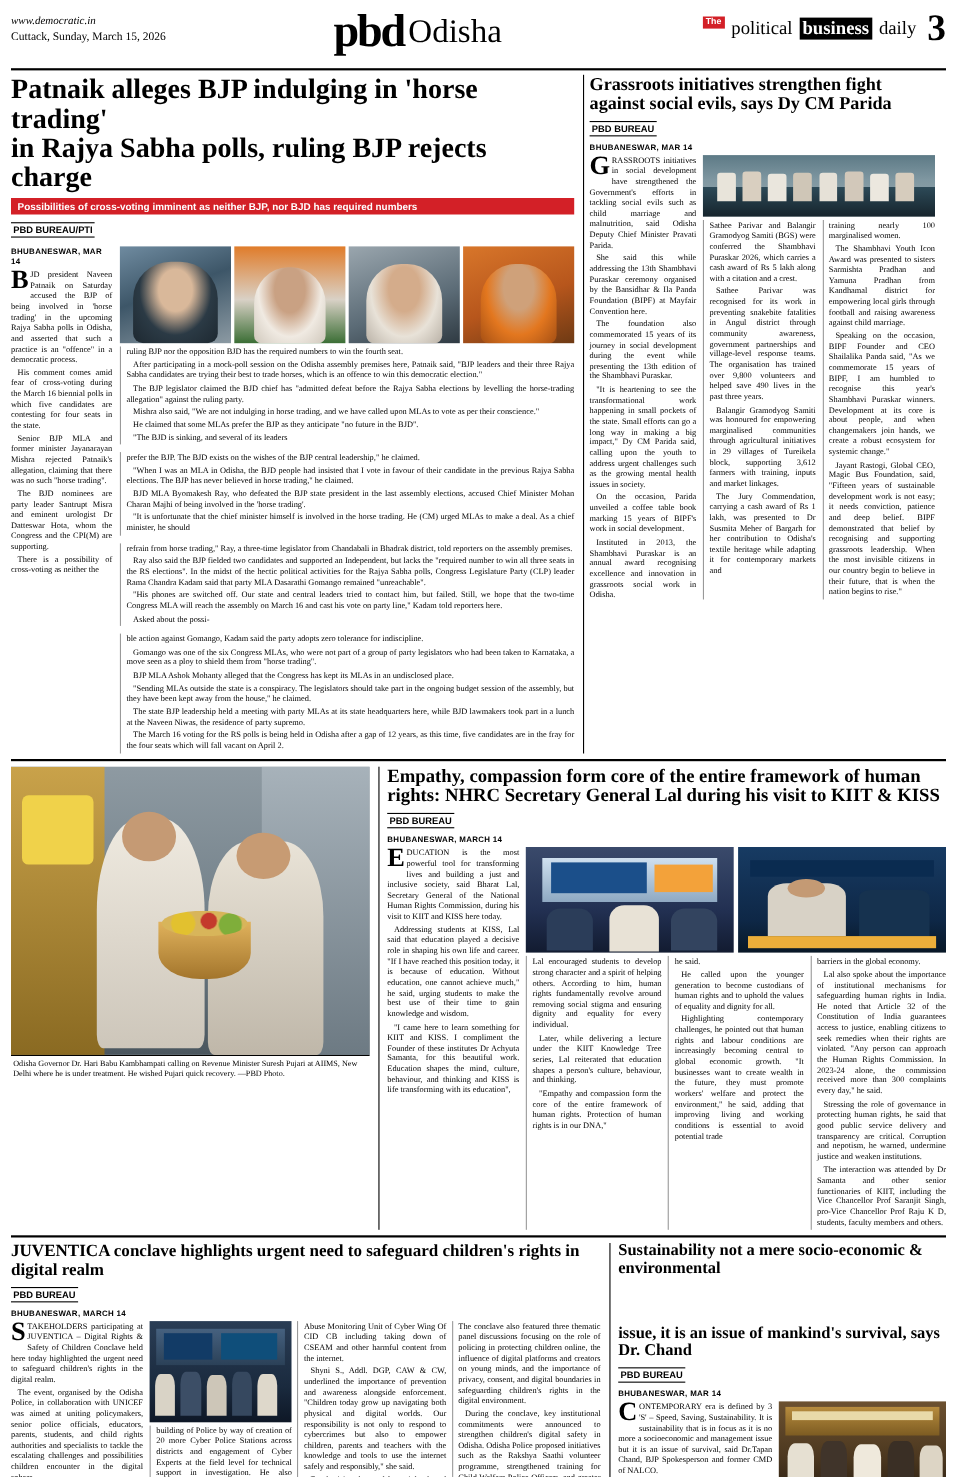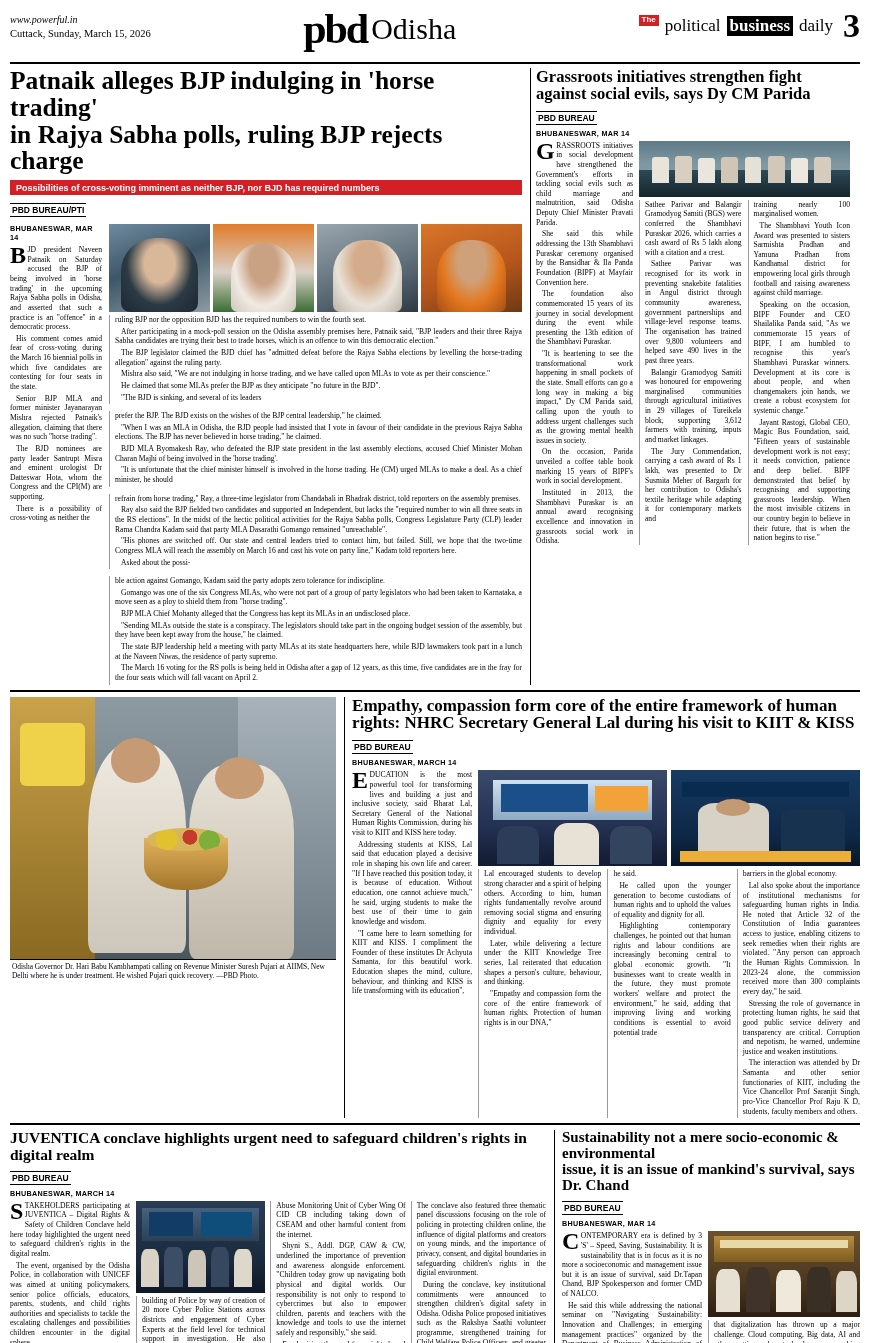"www.powerful.in" div.site { text: www.powerful.in -> www.democratic.in }
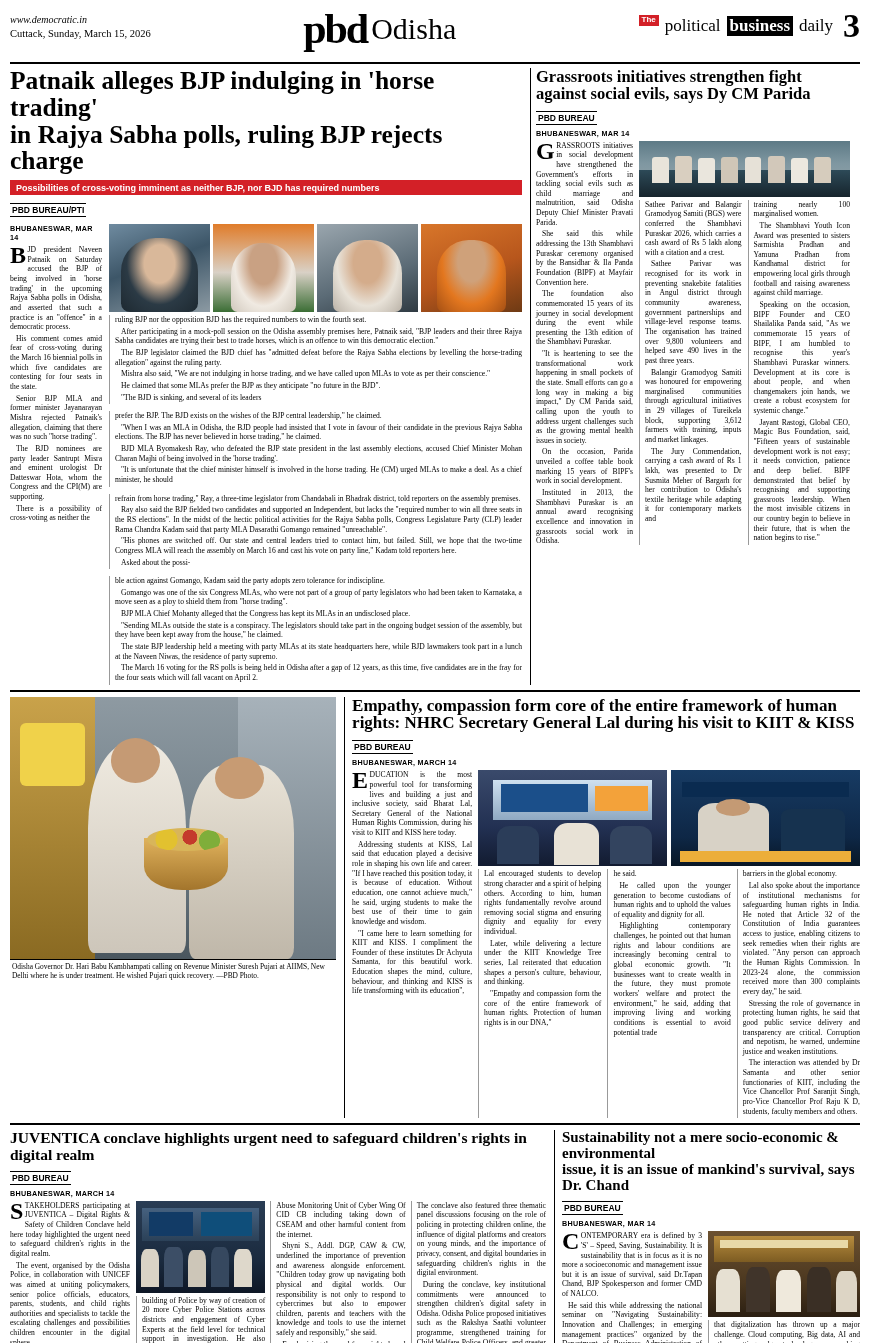"BJP MLA Chief Mohanty alleged" p { text: Chief -> Ashok }
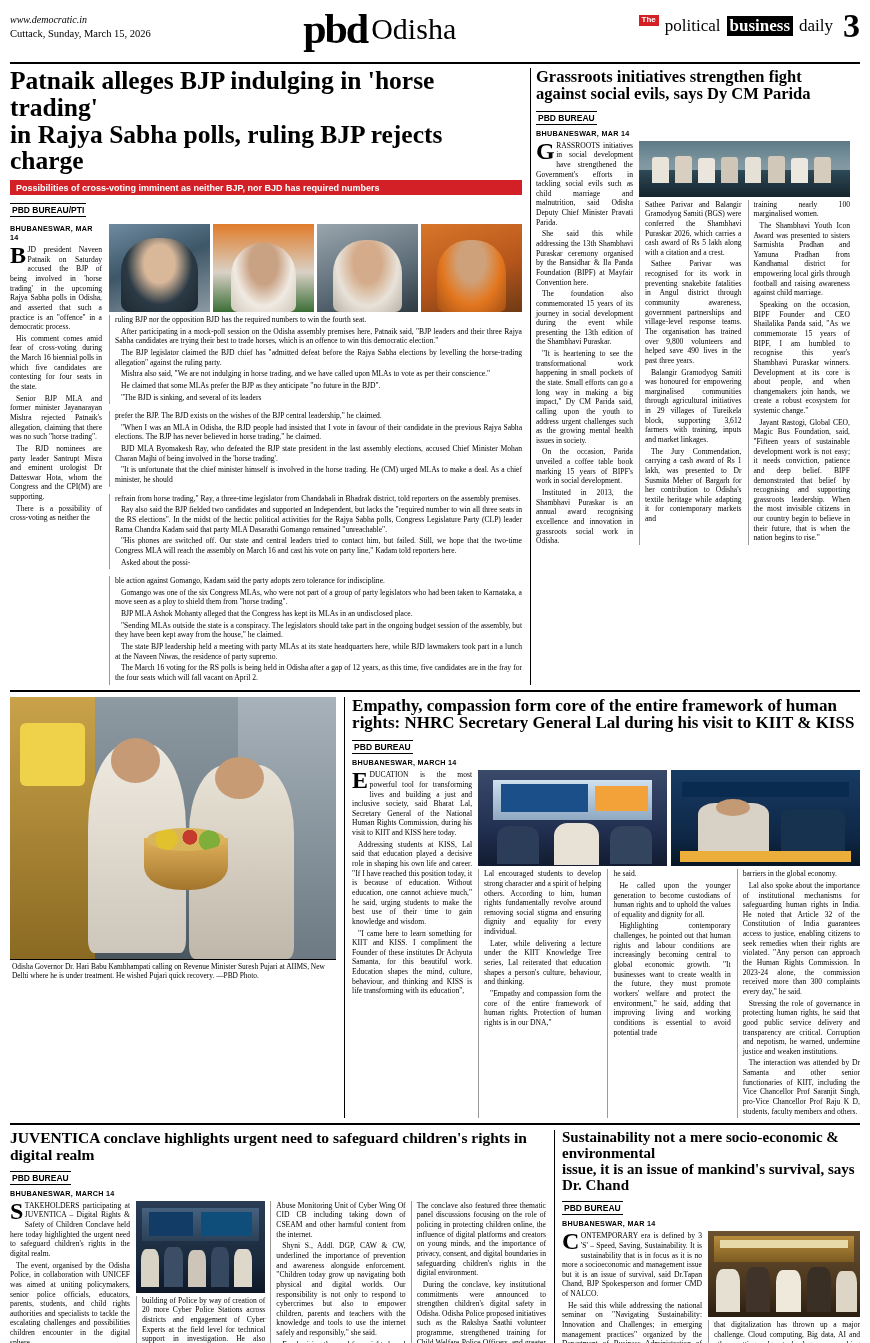"issue, it is an issue" div.hl { margin-top: none -> 43px }
